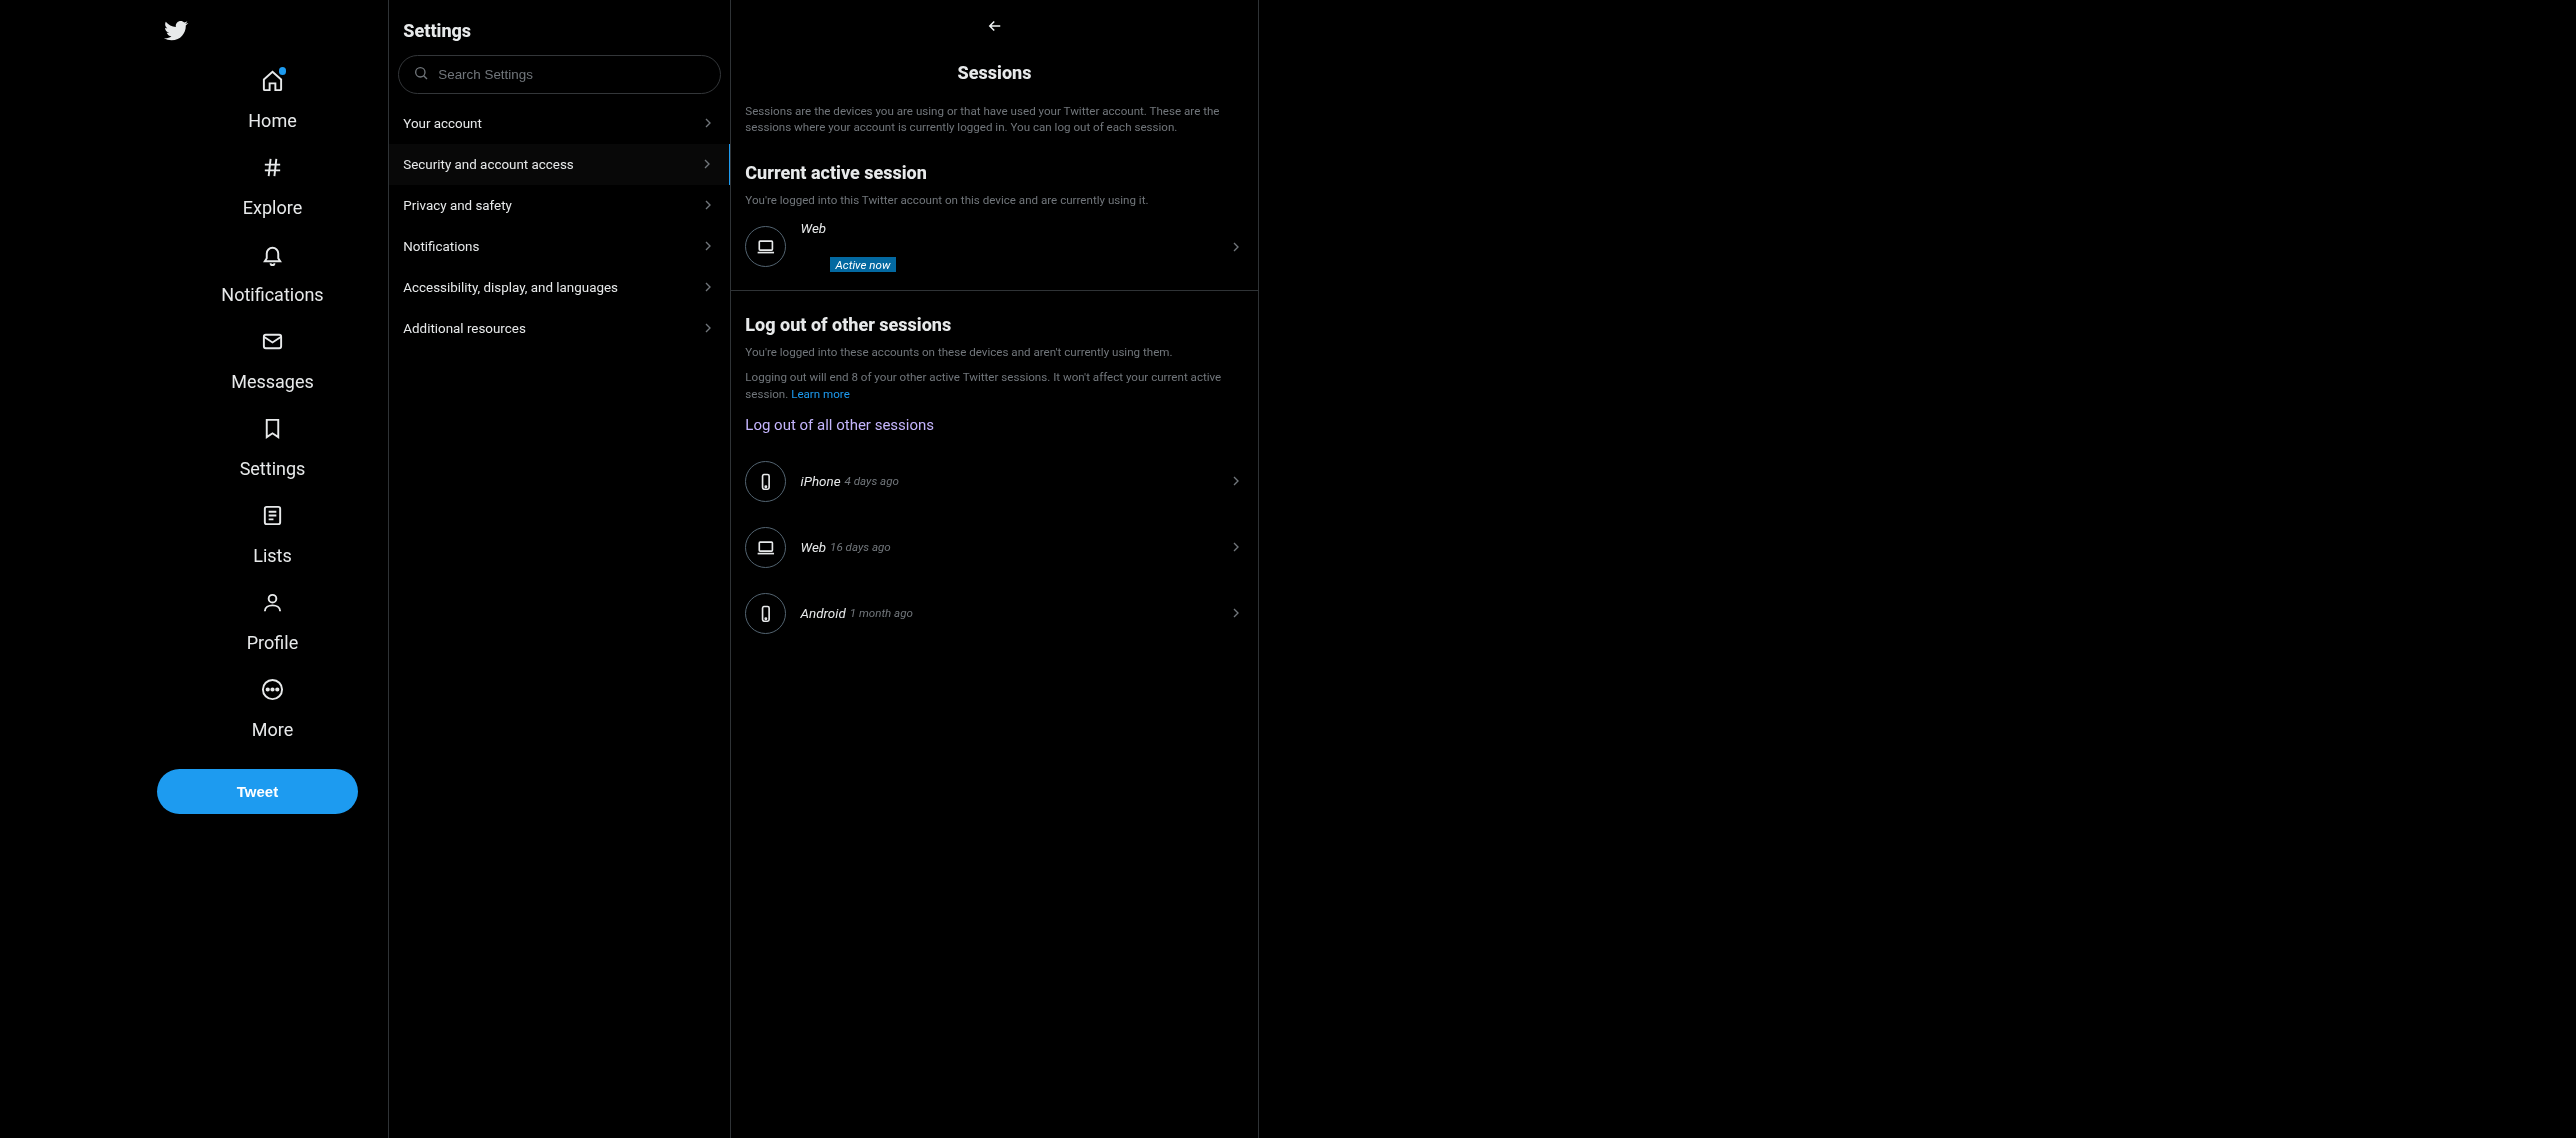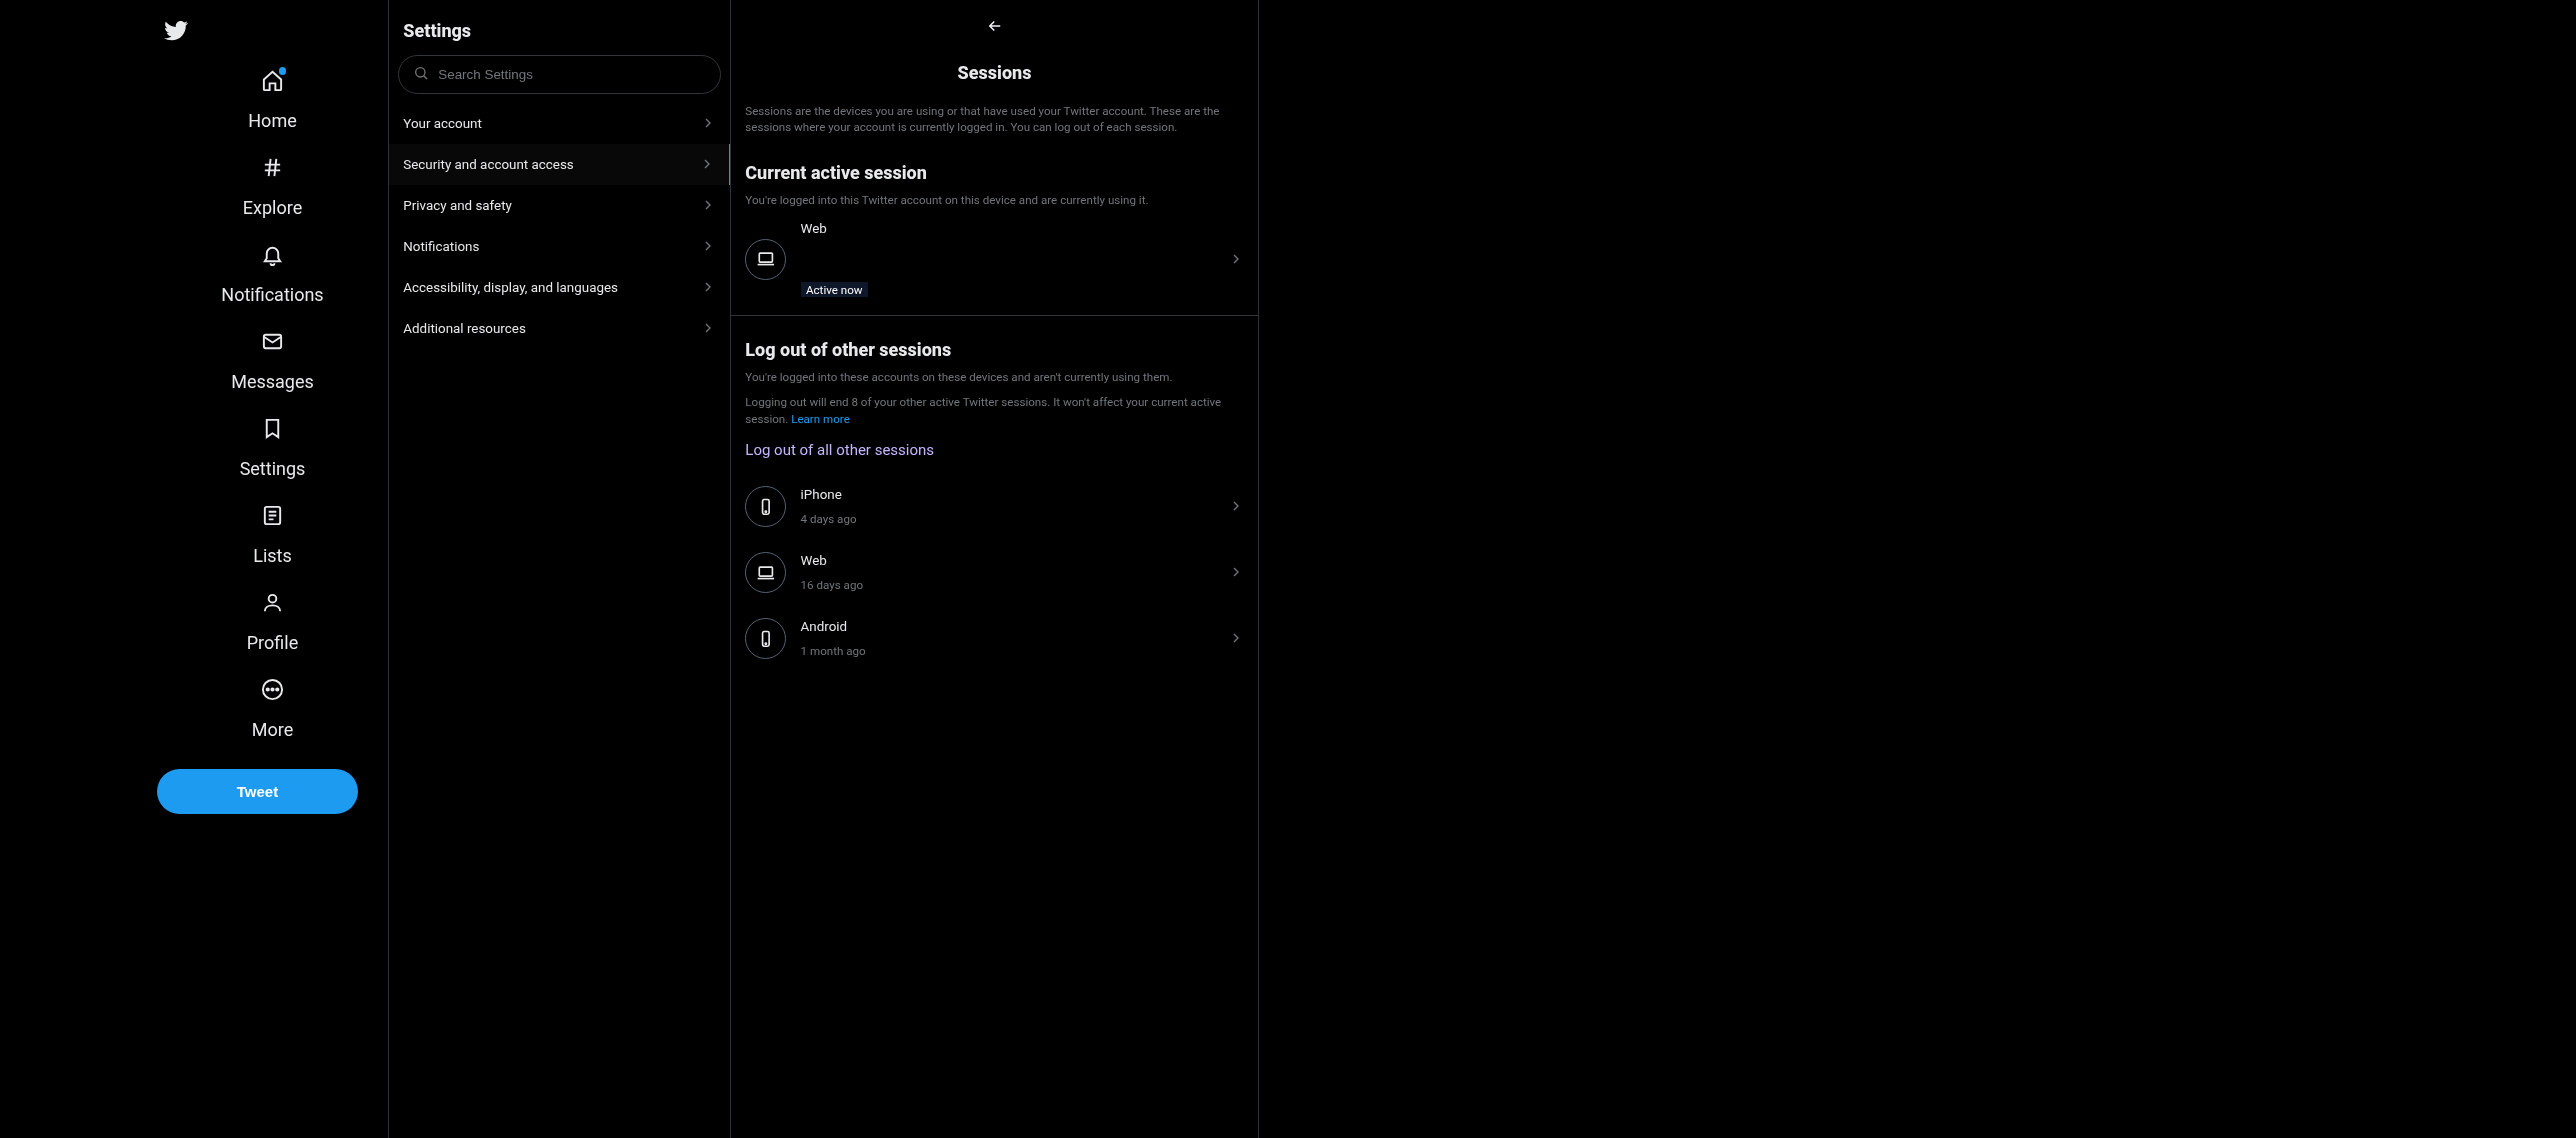"Web" .session-info { flex-direction: column -> row; font-style: none -> italic; gap: 10px -> 4px }
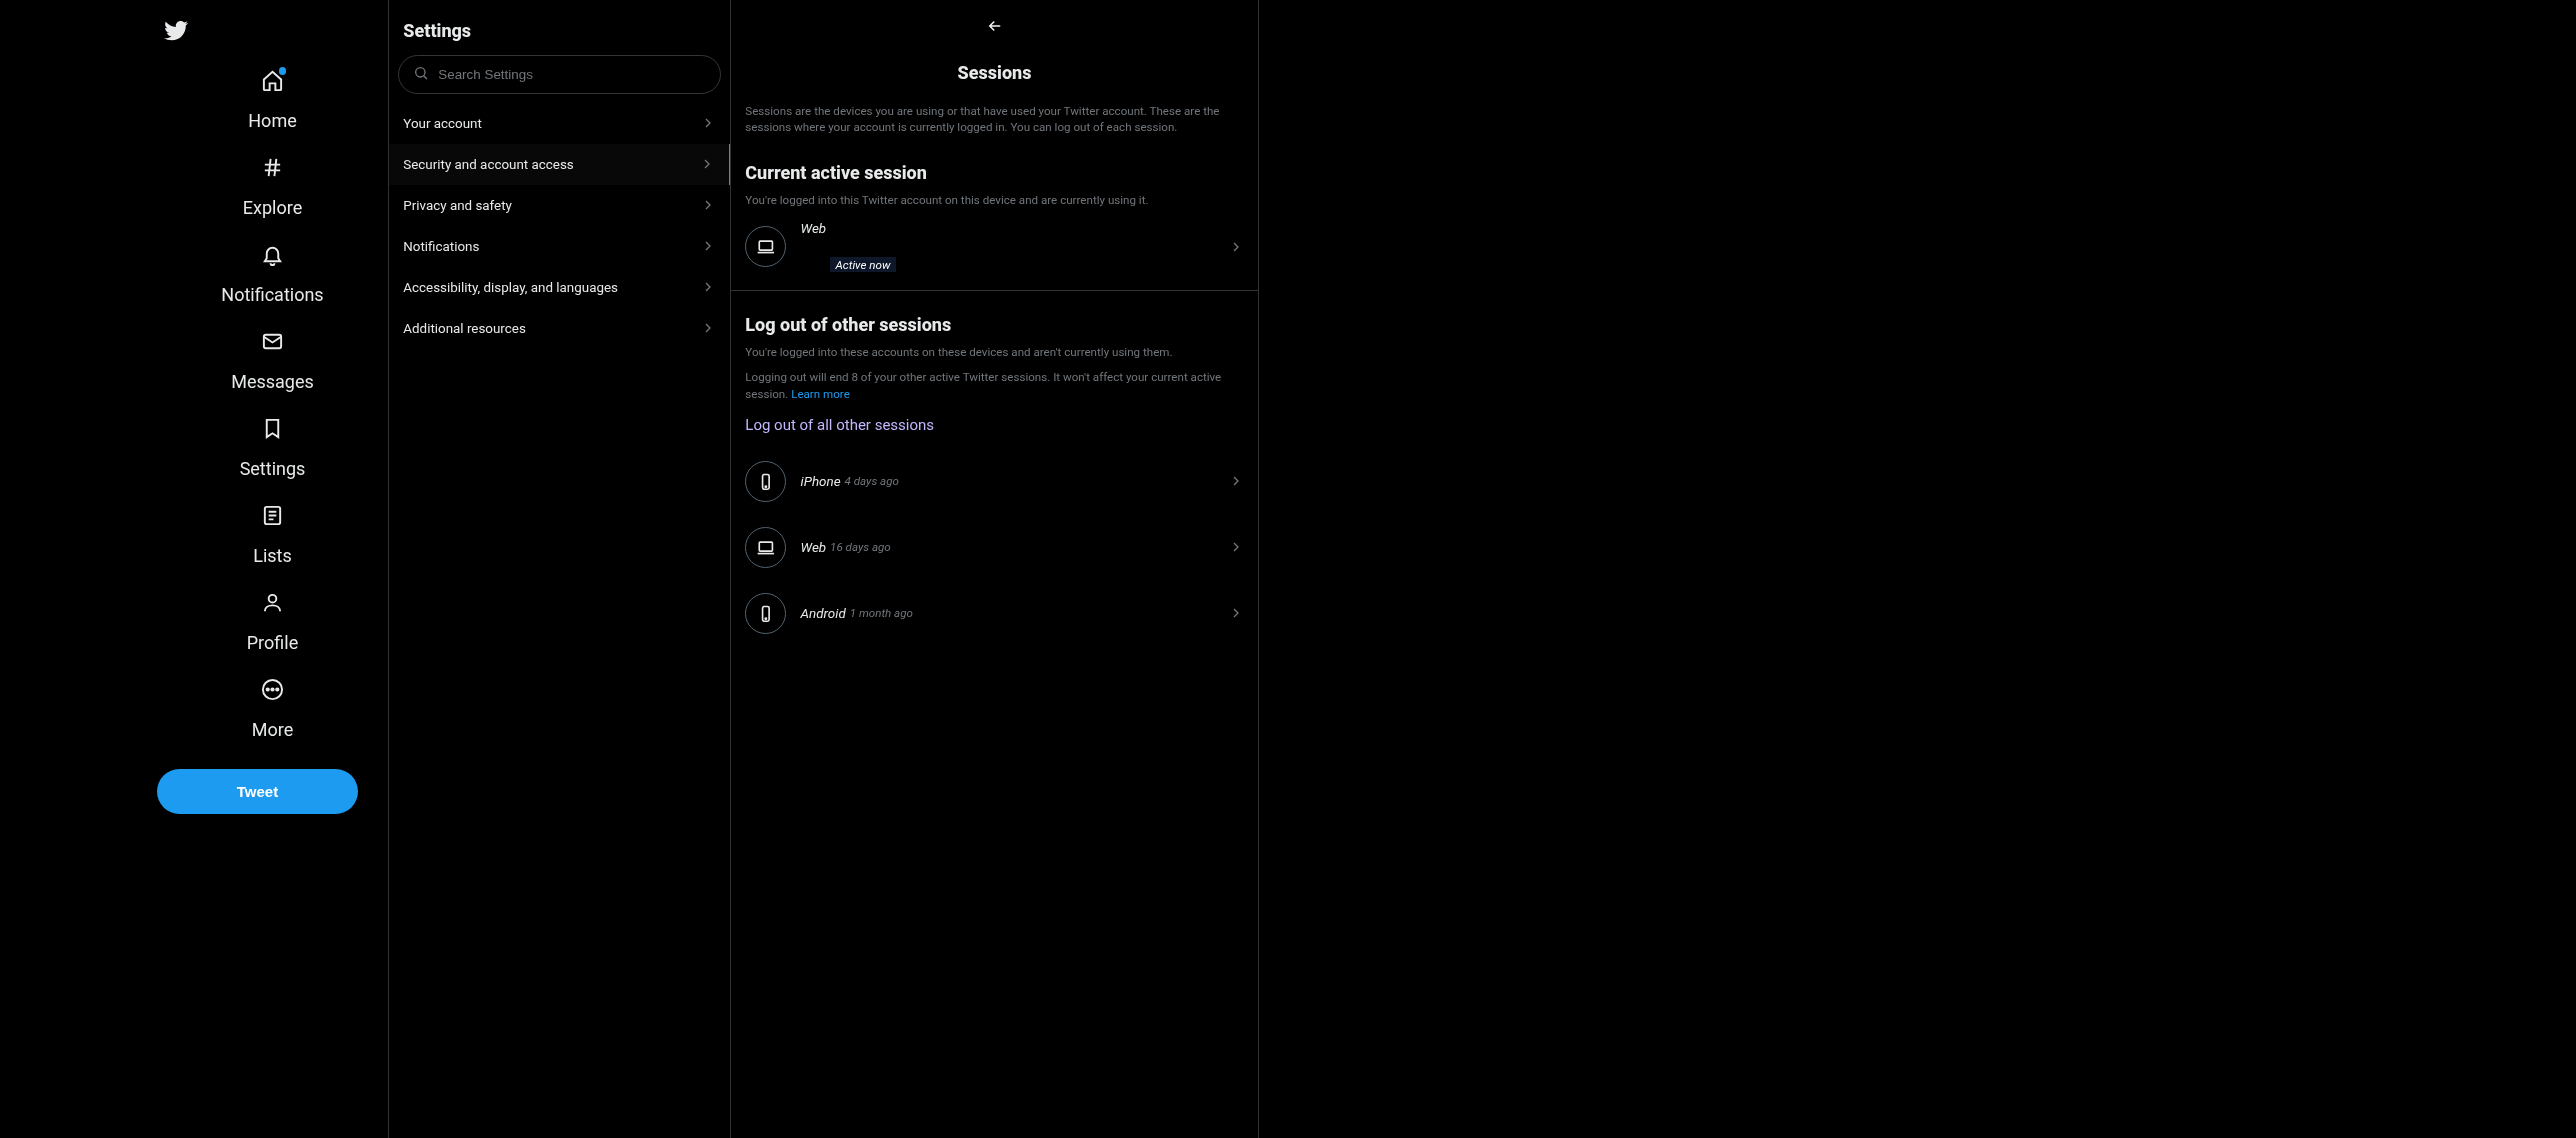"Active now" .active-badge { background: #0f172a -> #0369a1 }
